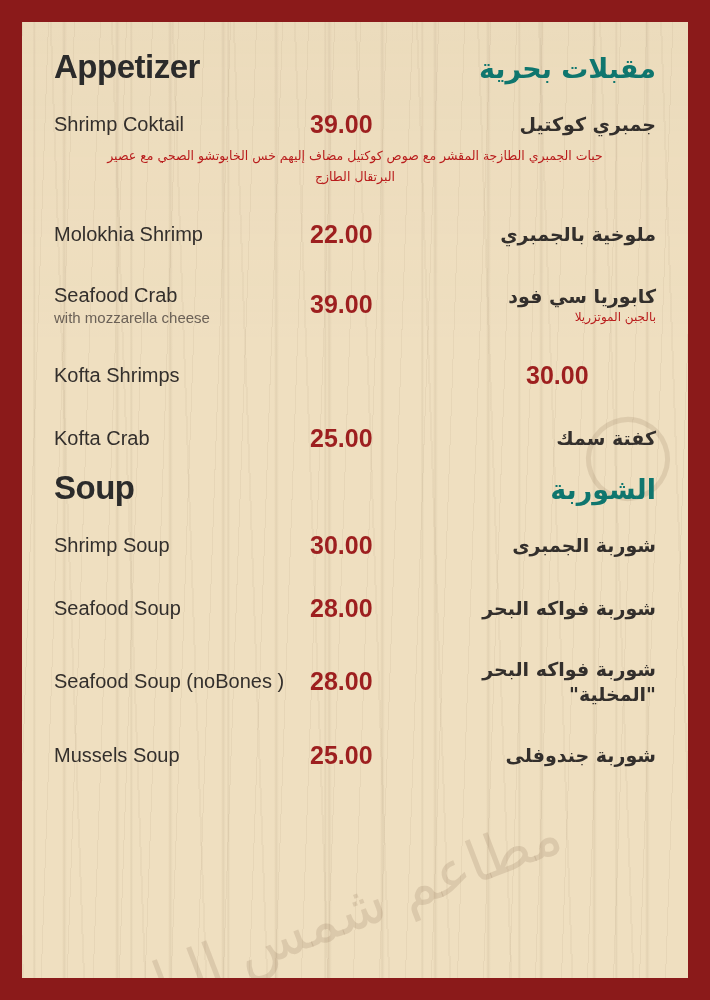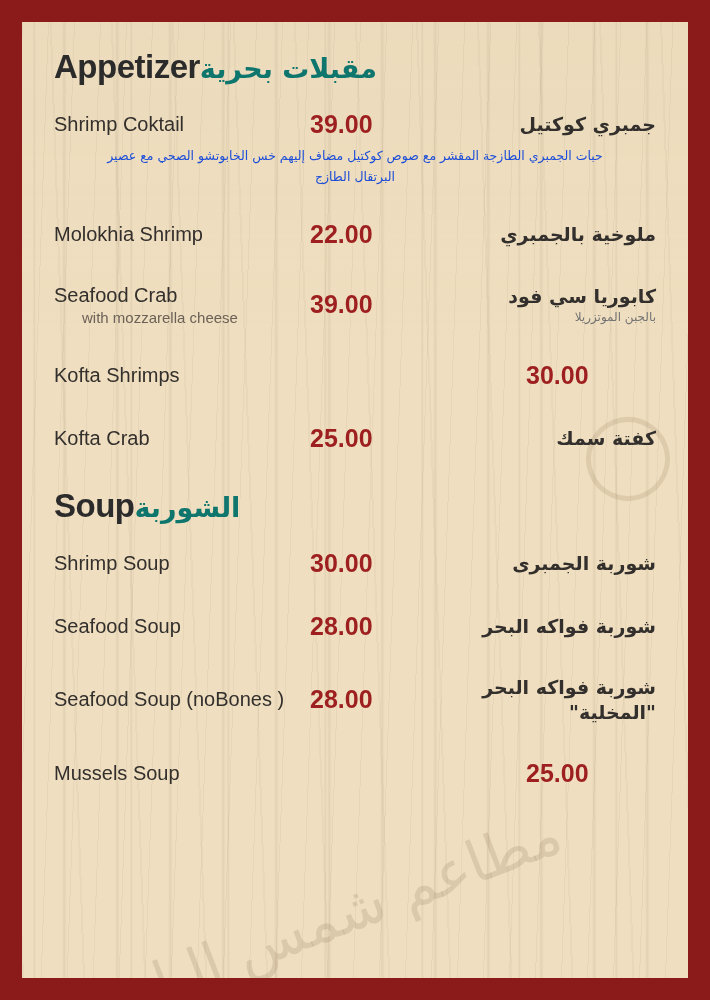"Appetizer" .section-head { justify-content: none -> space-between }
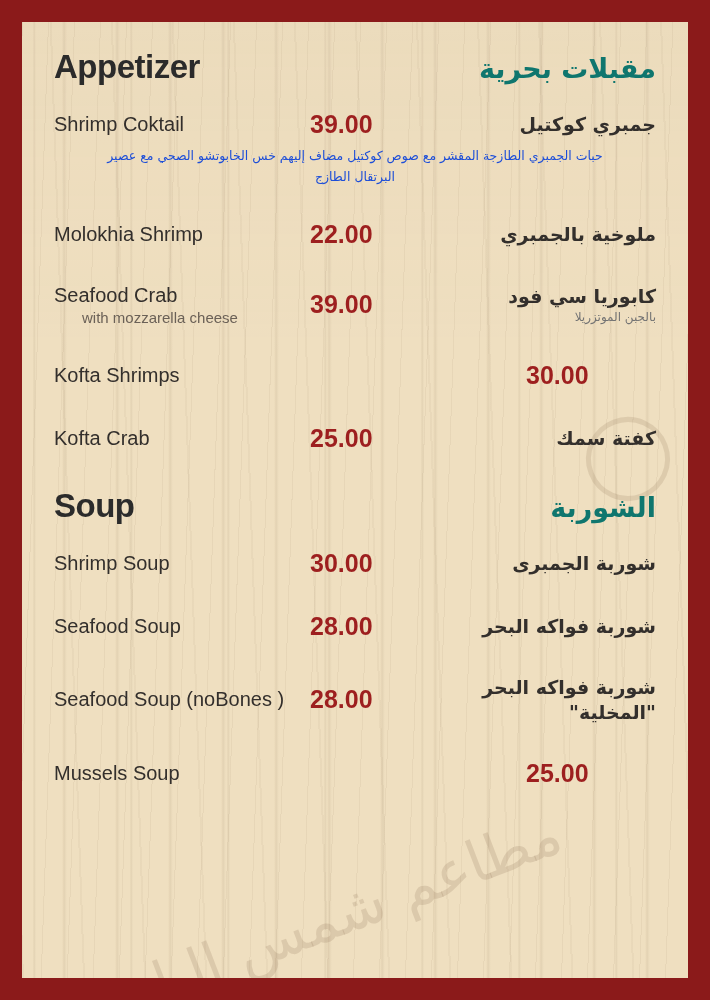"حبات الجمبري الطازجة المقشر مع" .desc-ar { color: #1d4ed8 -> #b91c1c }
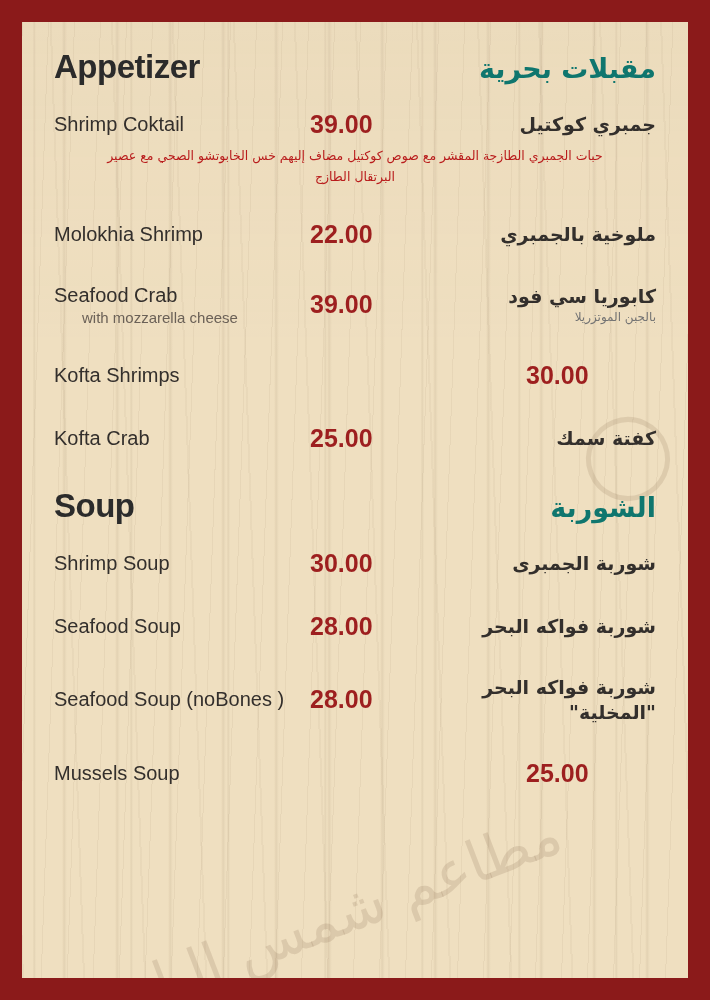"with mozzarella cheese" .item-en .sub { margin-left: 28px -> none }
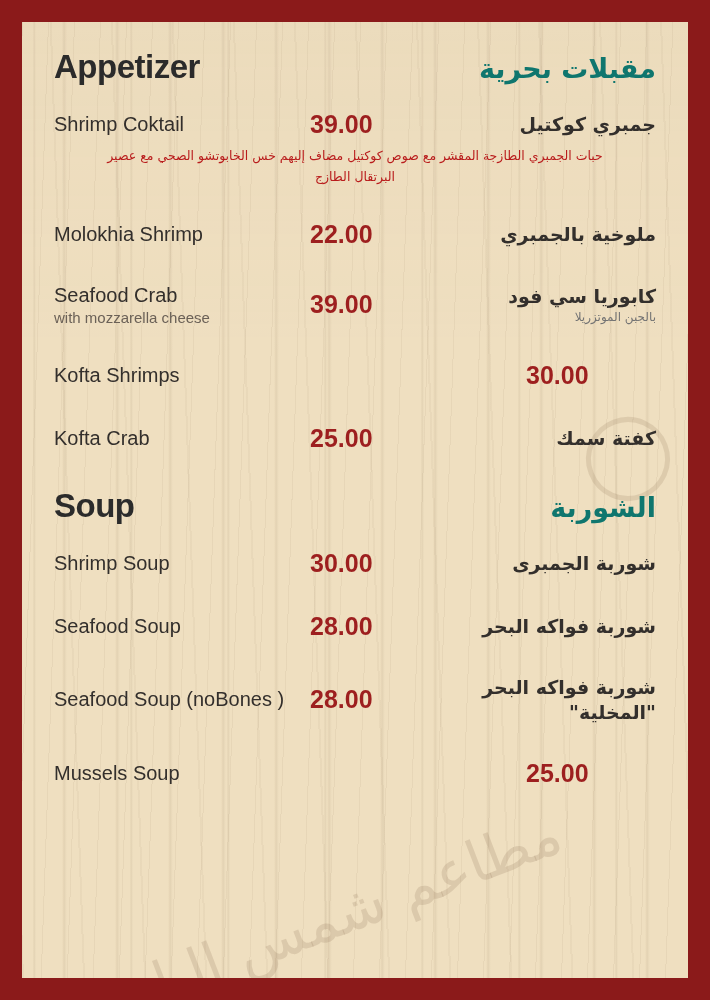"بالجبن الموتزريلا" .item-ar .sub-ar { color: #737373 -> #b91c1c }
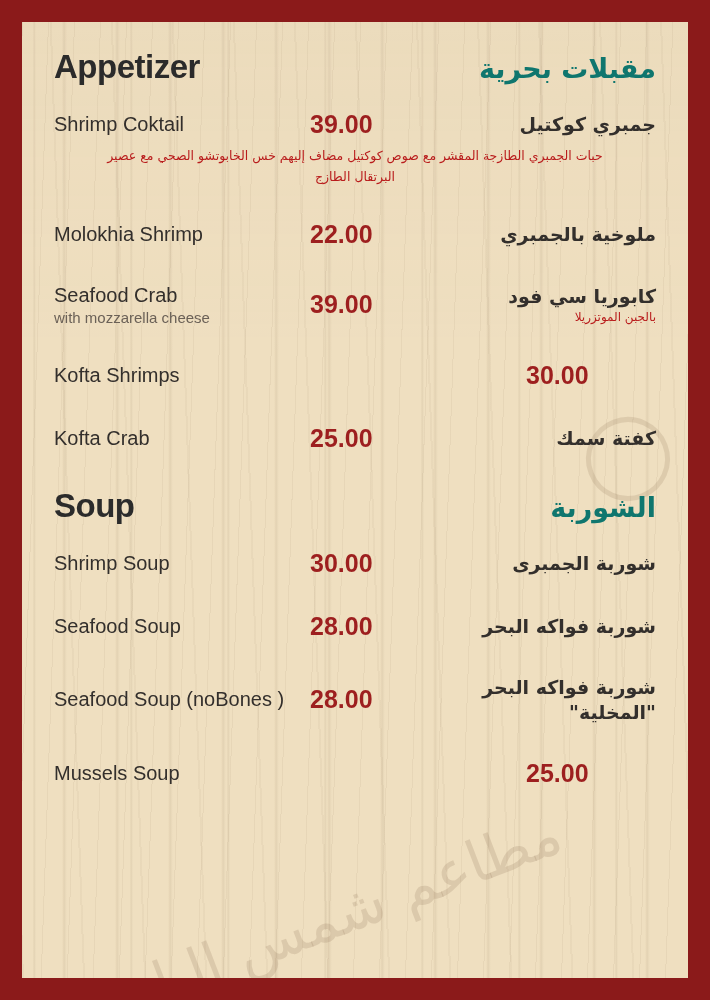"Soup" .section-head.soup { margin-top: 34px -> 16px }
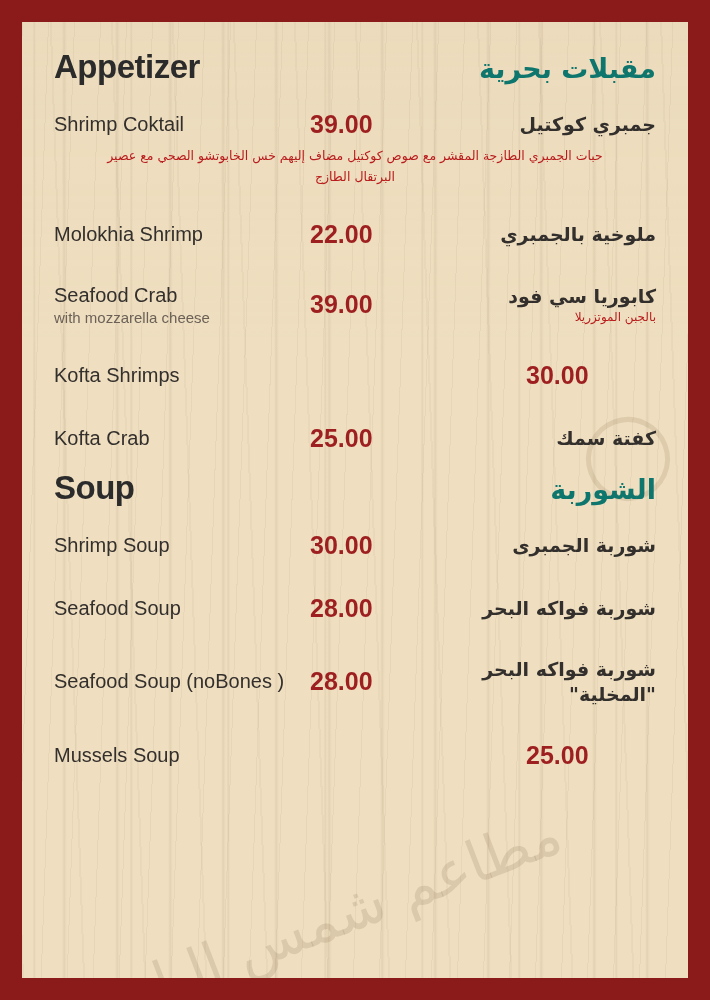"شوربة جندوفلى" div.item-ar { html: none -> <div> <span>شوربة جندوفلى</span> </div> }
